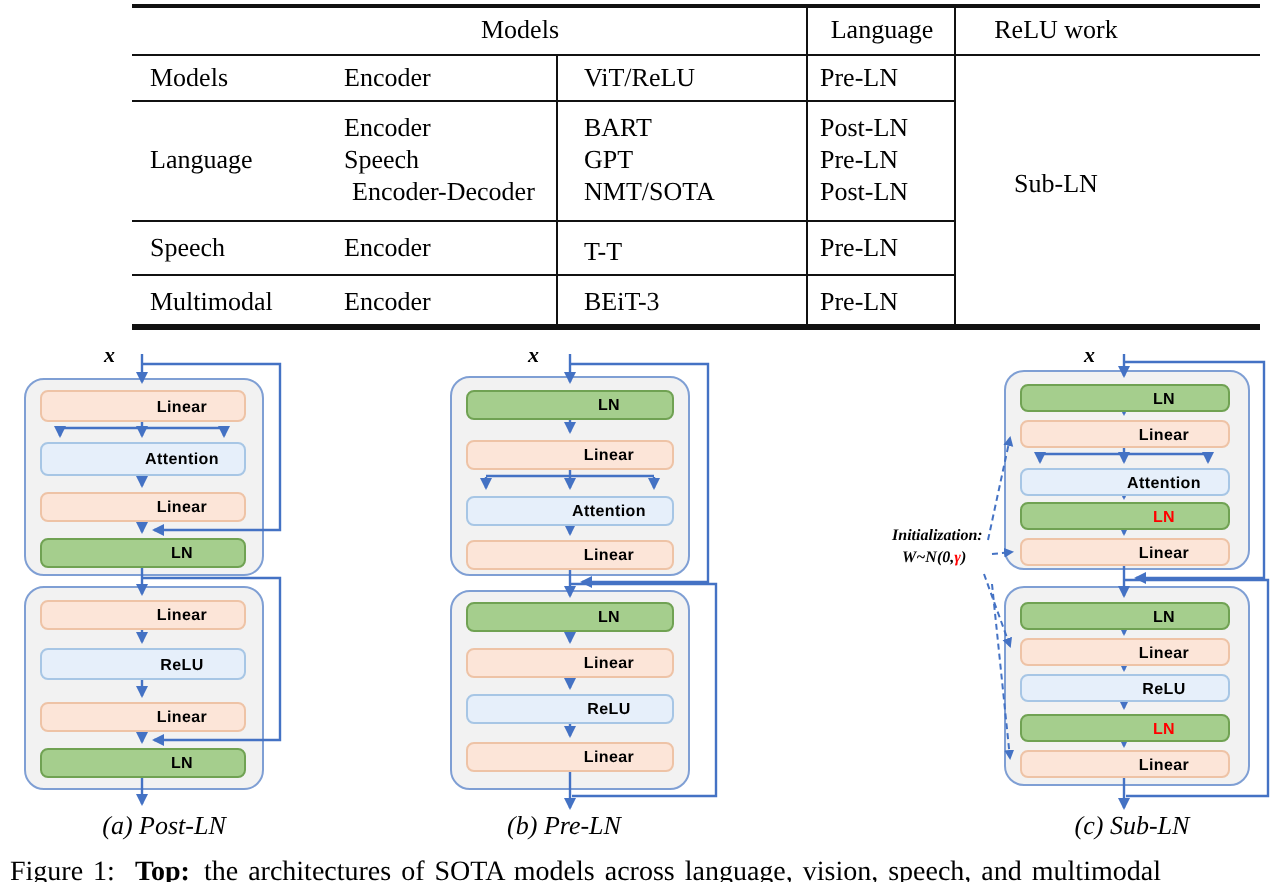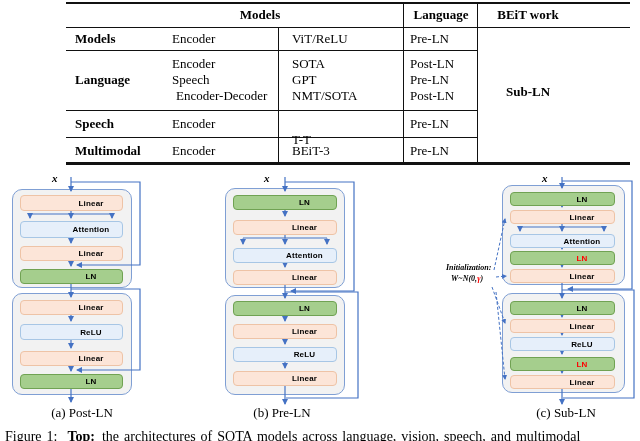"Models" .tcell.b { font-weight: bold -> normal }
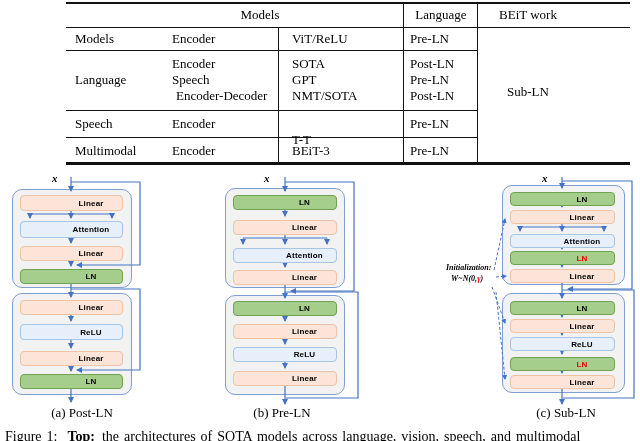"BEiT work" div.tcell { text: BEiT -> ReLU }
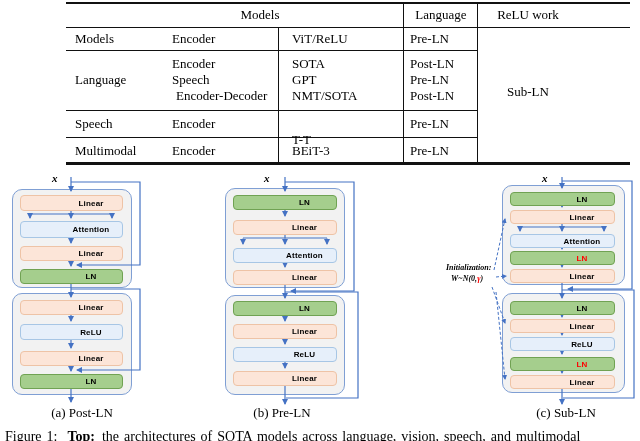"SOTA" div.tcell { text: SOTA -> BART }
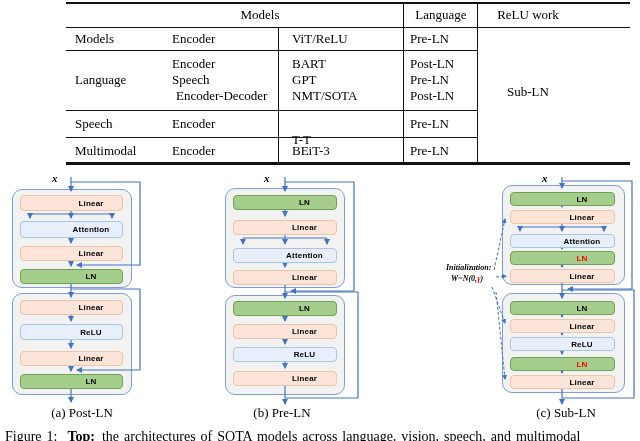"T-T" div.tcell { top: 132px -> 118px }
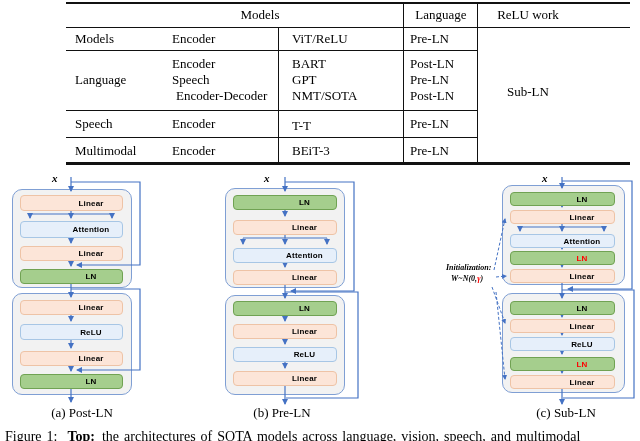"(a) Post-LN" .subcap { font-style: none -> italic }
